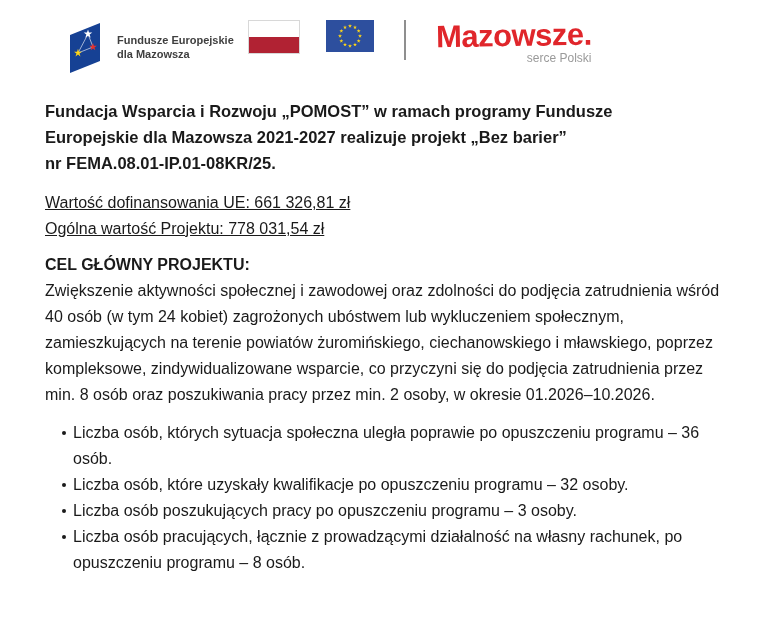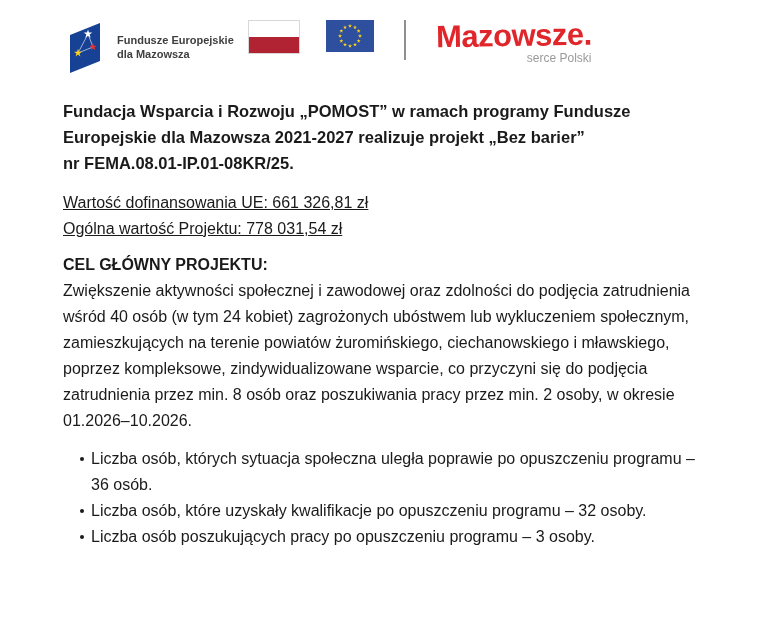"Fundacja Wsparcia i Rozwoju „POMOST”" .doc { margin: 0 63px -> 0 45px }
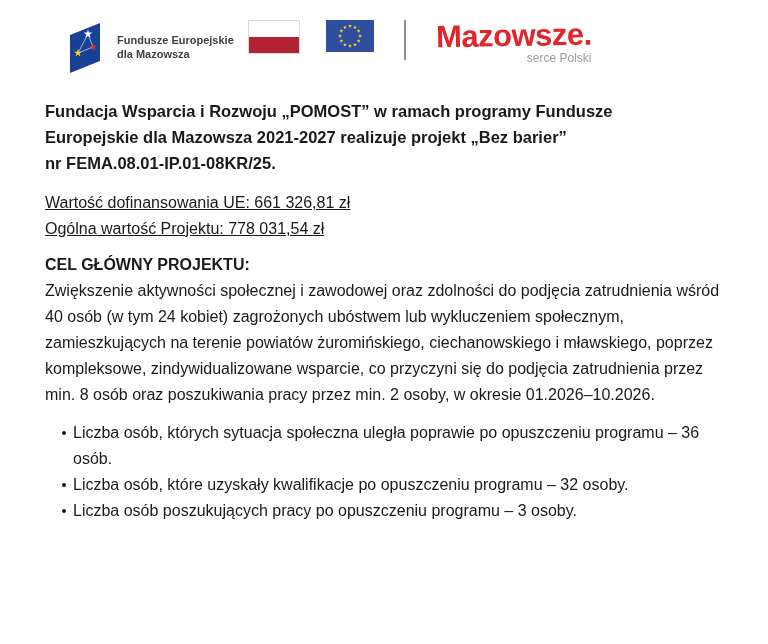"Liczba osób pracujących, łącznie z" li { html: none -> <li> <span> <span></span> </span> <span>Liczba osób pracujących, łącznie z prowadzącymi działalność na własny rachunek, po opuszczeniu programu – 8 osób.</span> </li> }
